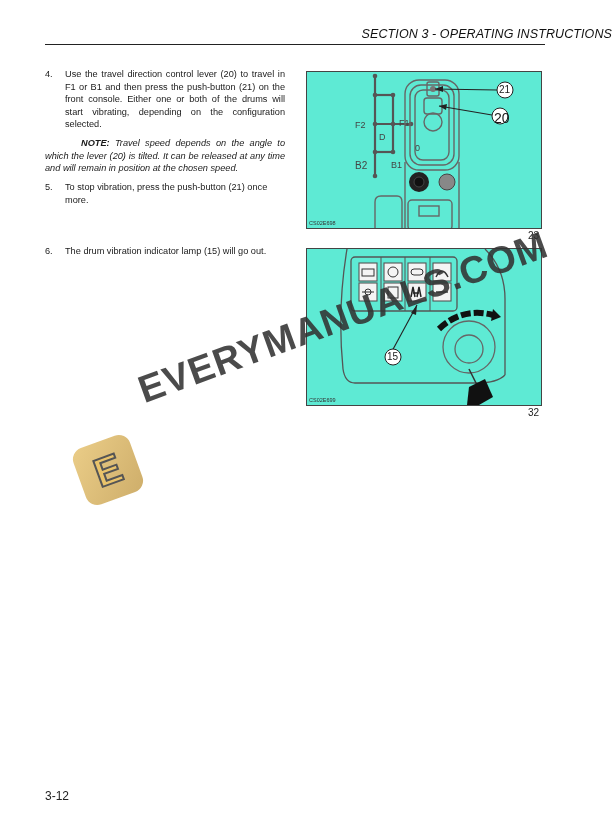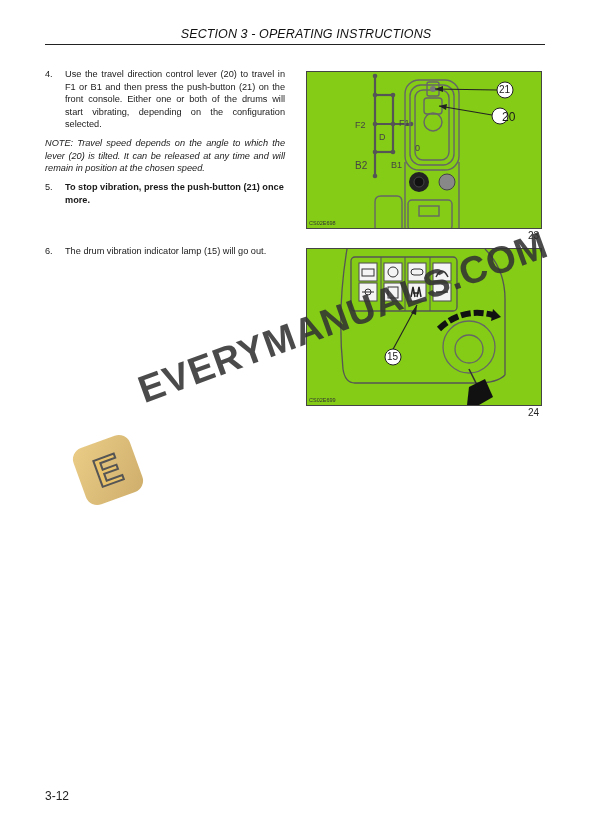"SECTION 3 - OPERATING INSTRUCTIONS" .header-title { text-align: center -> right }
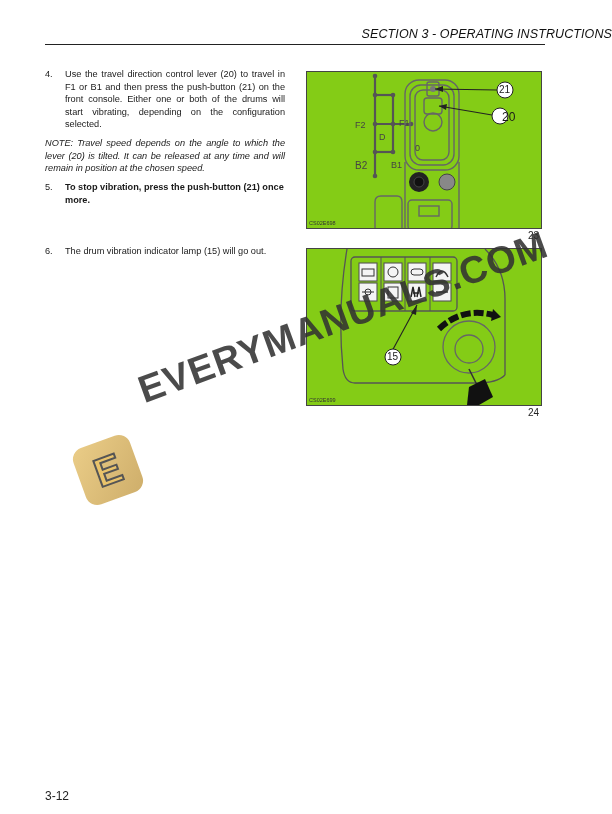"21" .fig { background: #84cc16 -> #5eead4 }
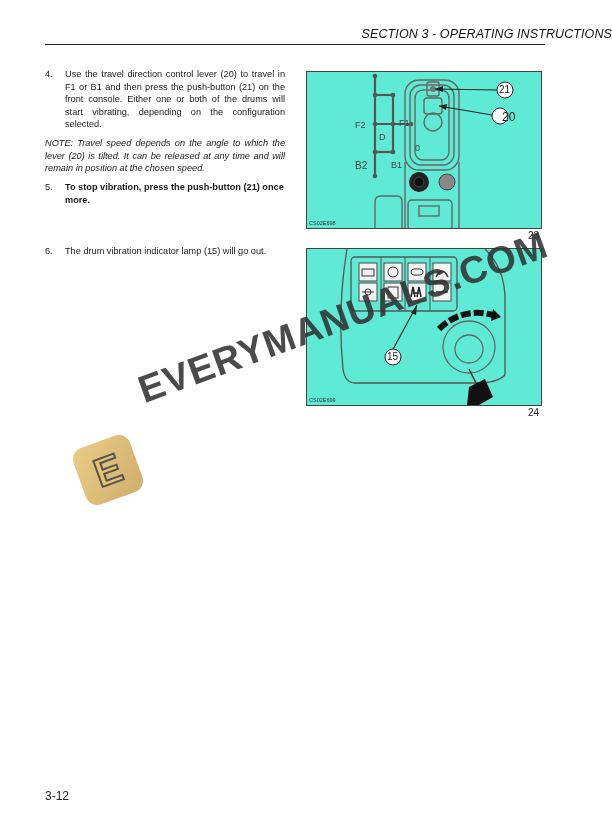"20" span { font-size: 12px -> 14px; padding-left: 8px -> none }
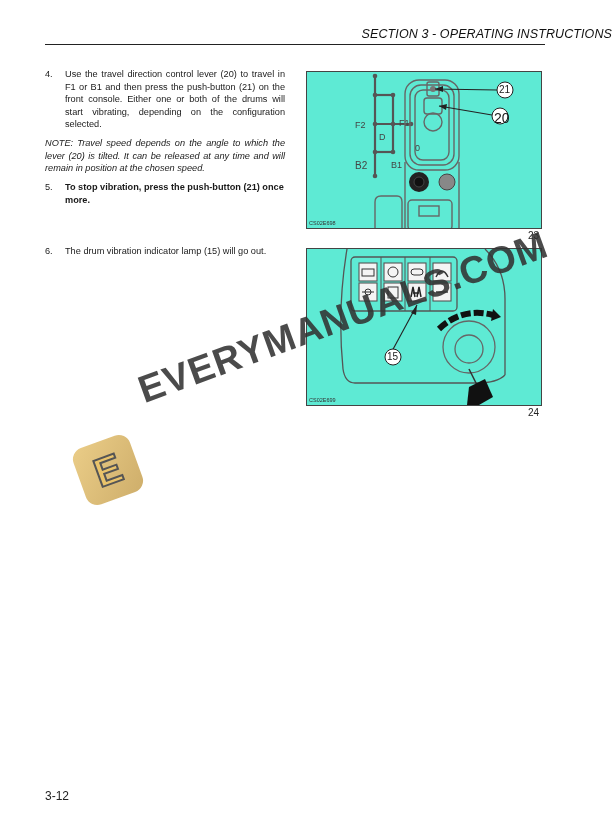"NOTE:" .note b { font-weight: normal -> bold; margin-left: none -> 36px }
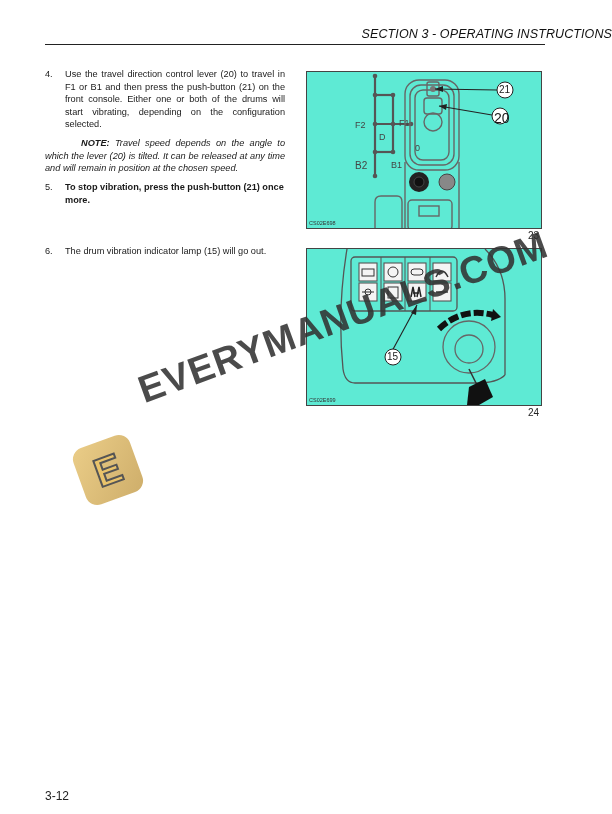"To stop vibration, press the" span.step-text { font-weight: bold -> none }
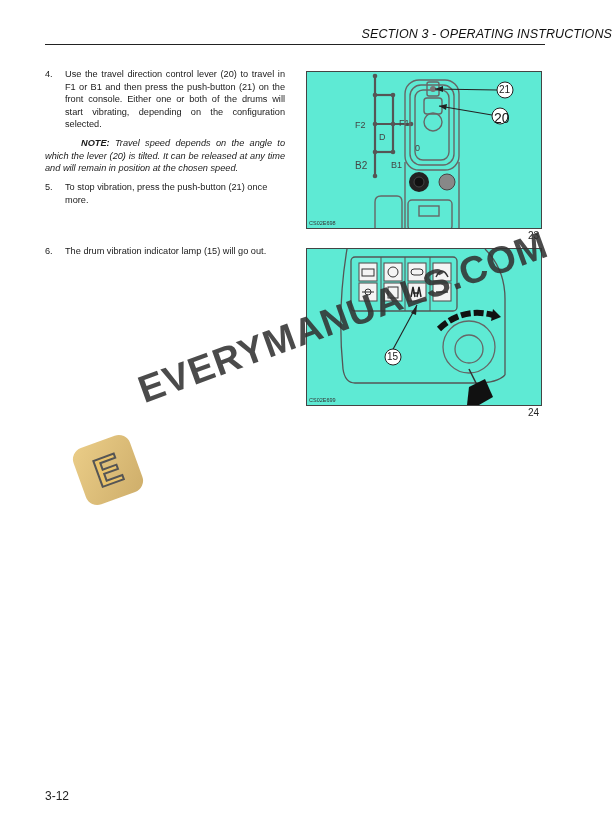"24" div.fig-num { text: 24 -> 32 }
